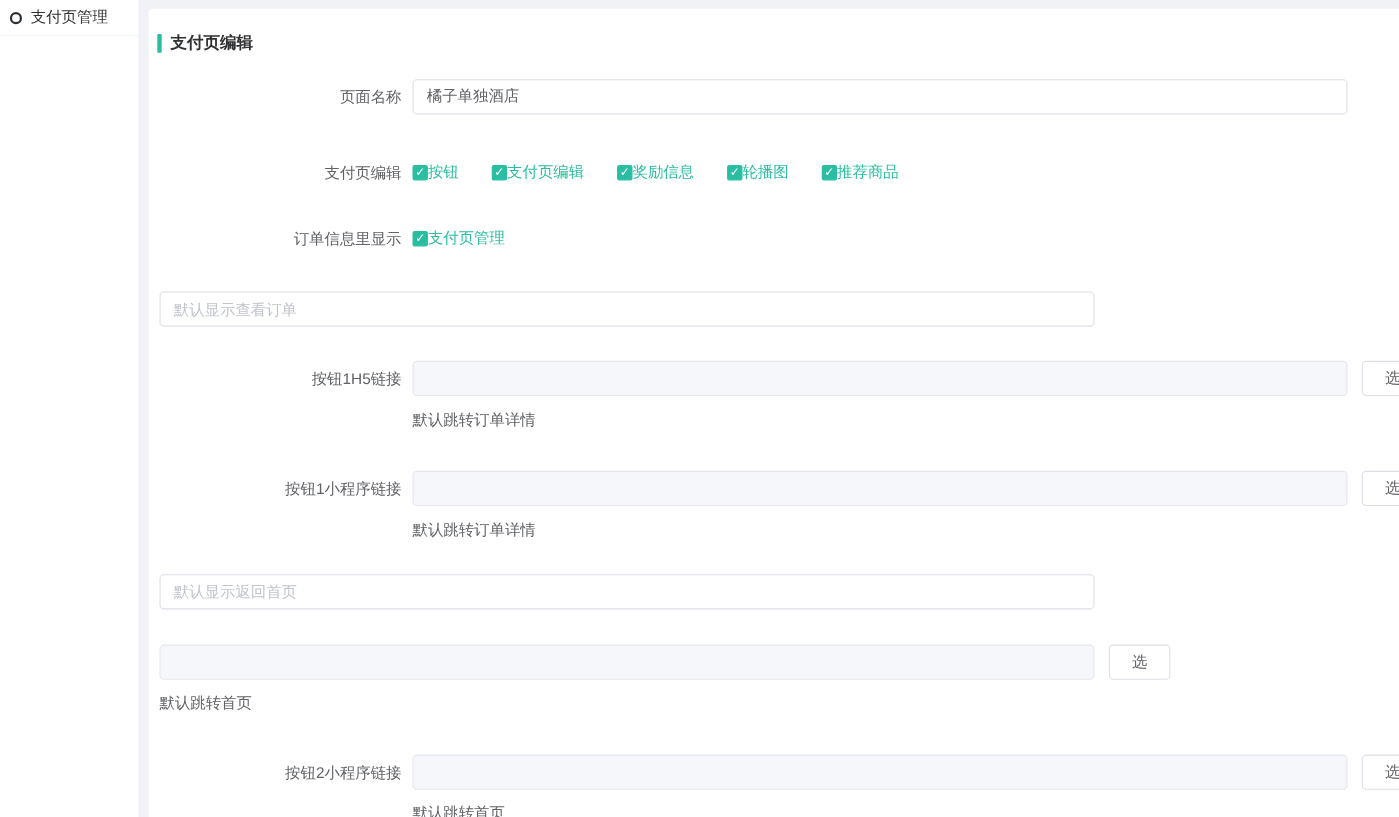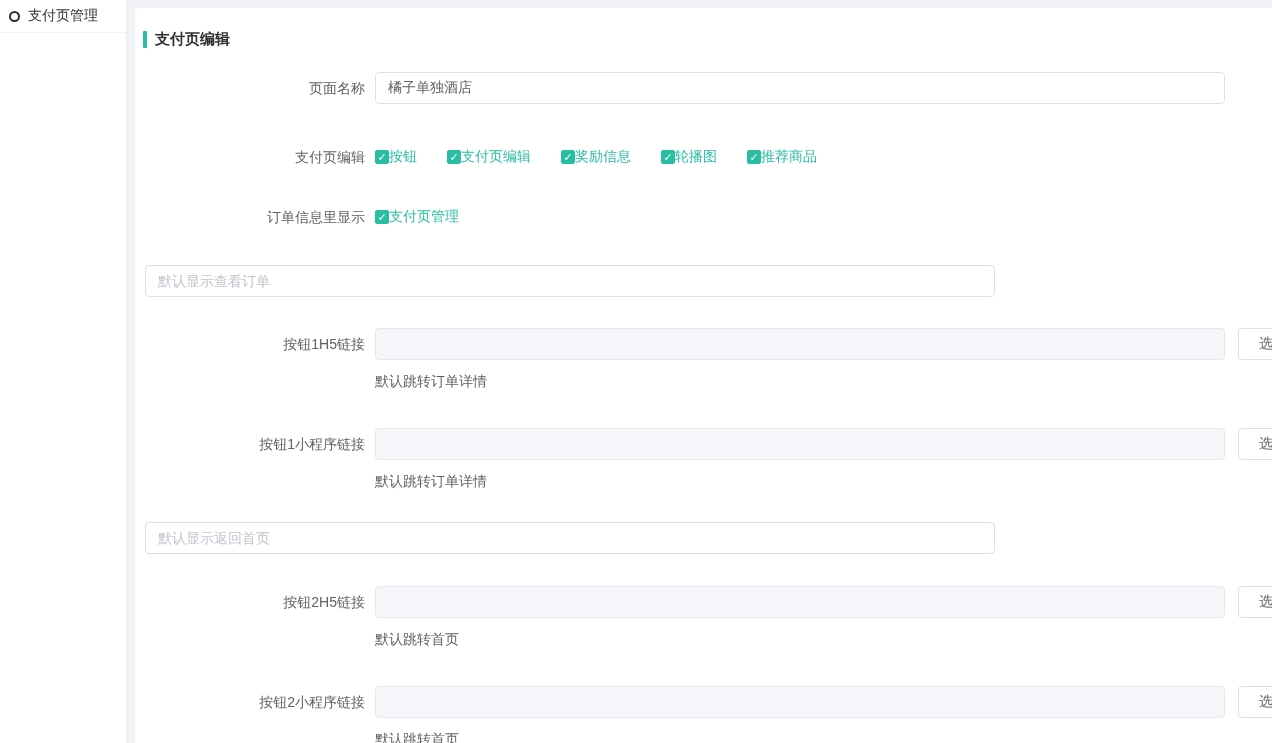"按钮2H5链接" label.row-label { html: <label>按钮2H5链接</label> -> none }
